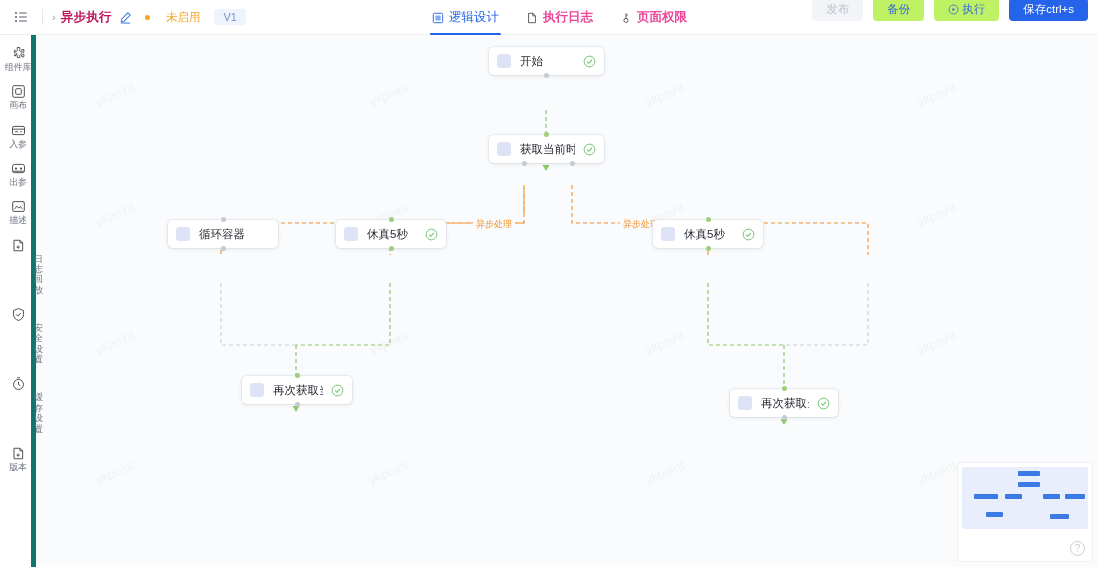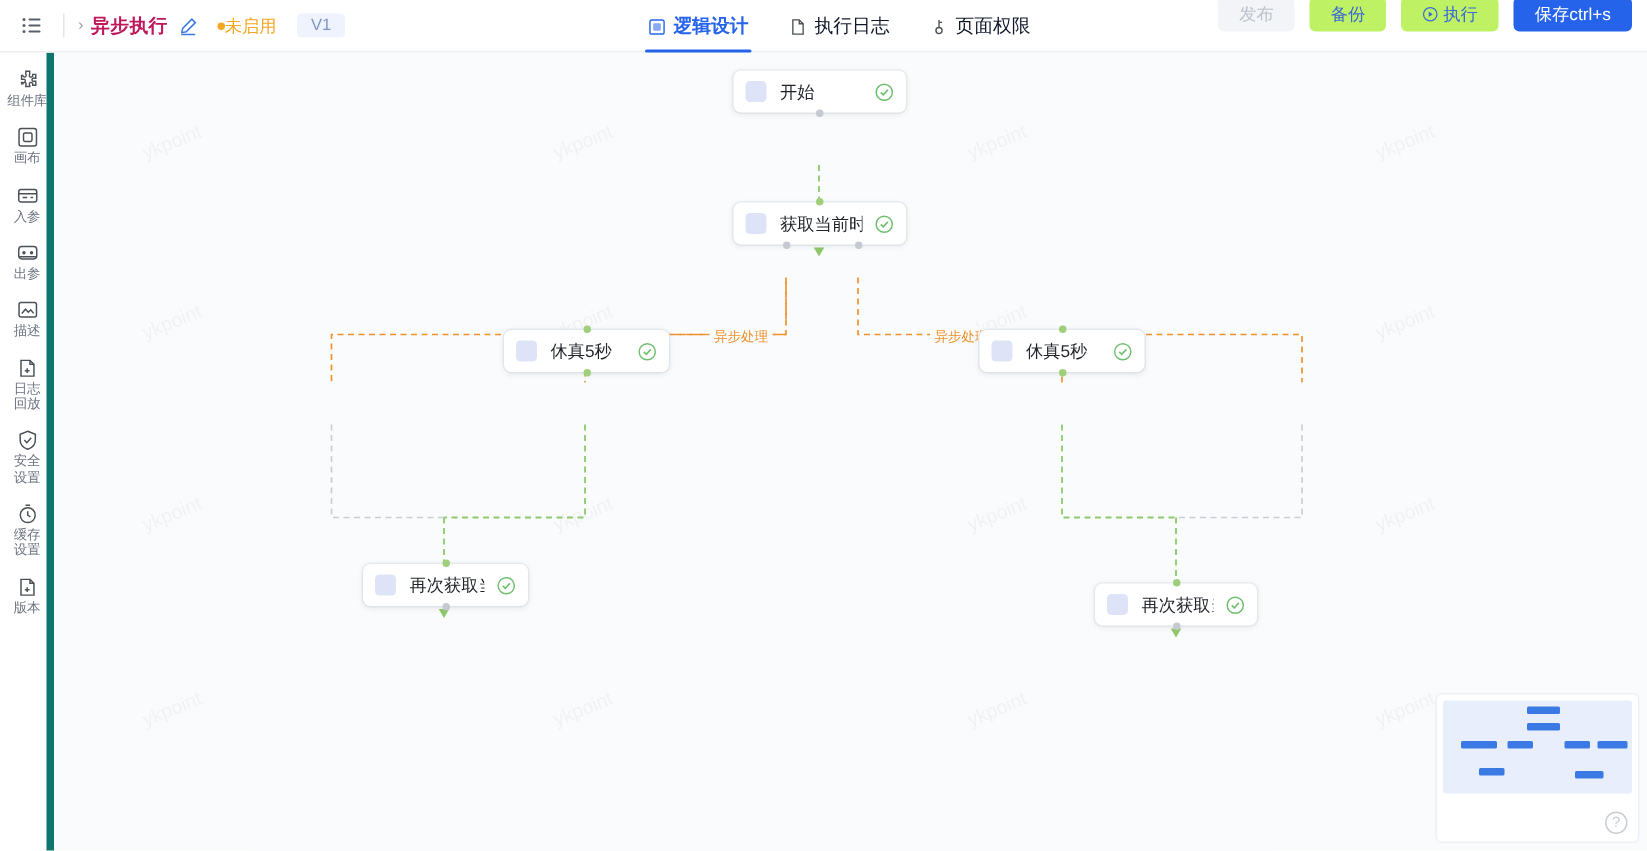"未启用" .status-pill { gap: 0 -> 16px }
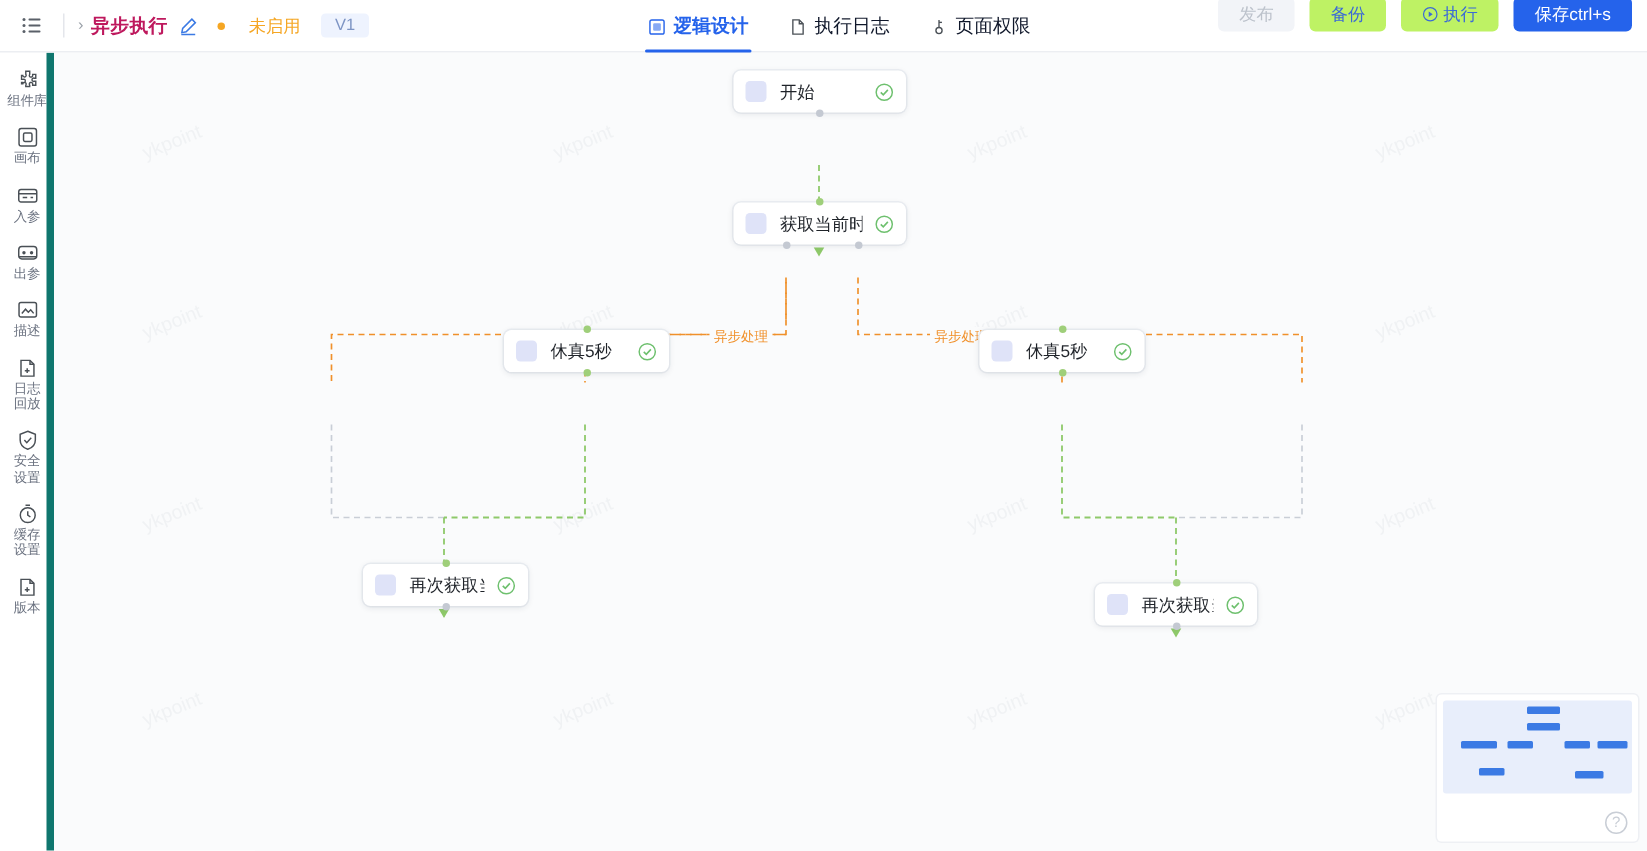"逻辑设计" .tab.active { font-weight: 700 -> 400 }
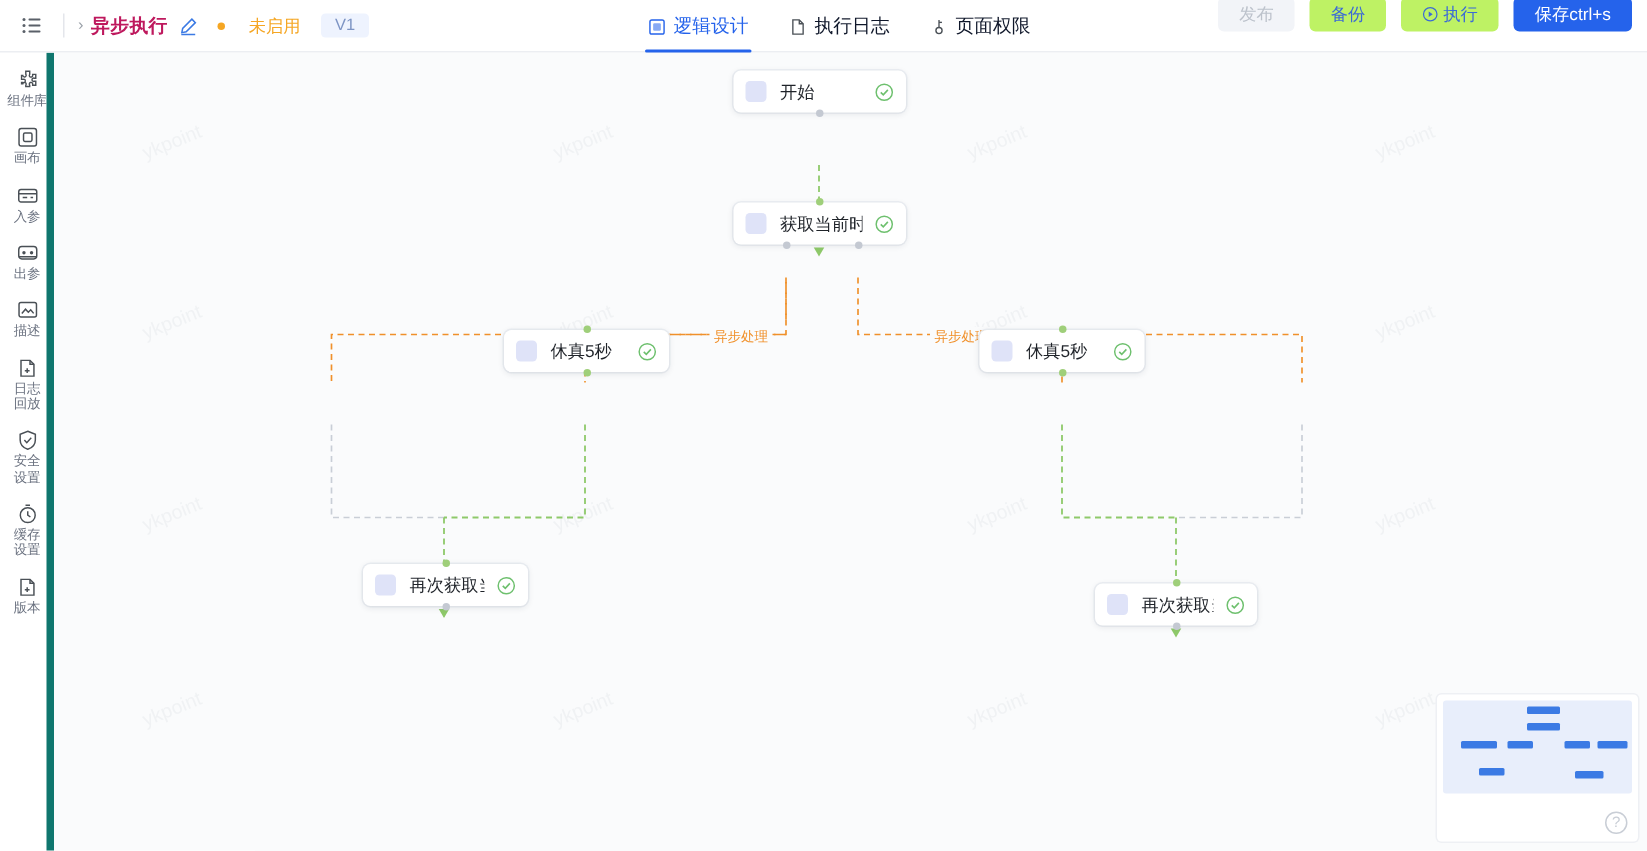"执行日志" .tab { color: #0f172a -> #ec4899; font-weight: none -> bold }
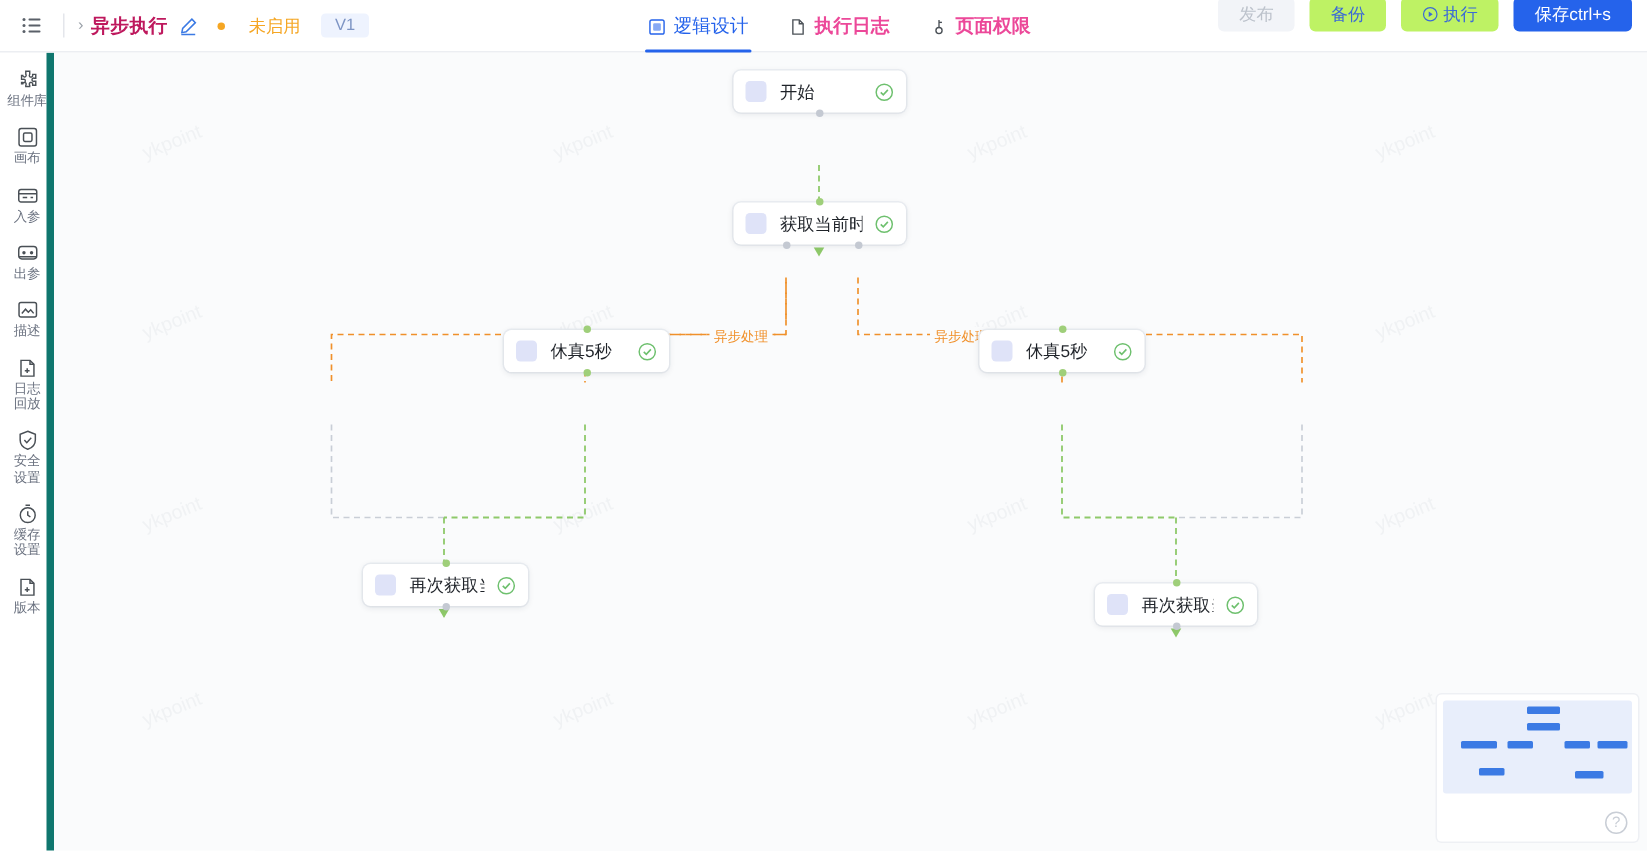"循环容器" div.node { html: none -> <div> <span></span> <span>循环容器</span> <span></span> <span></span> </div> }
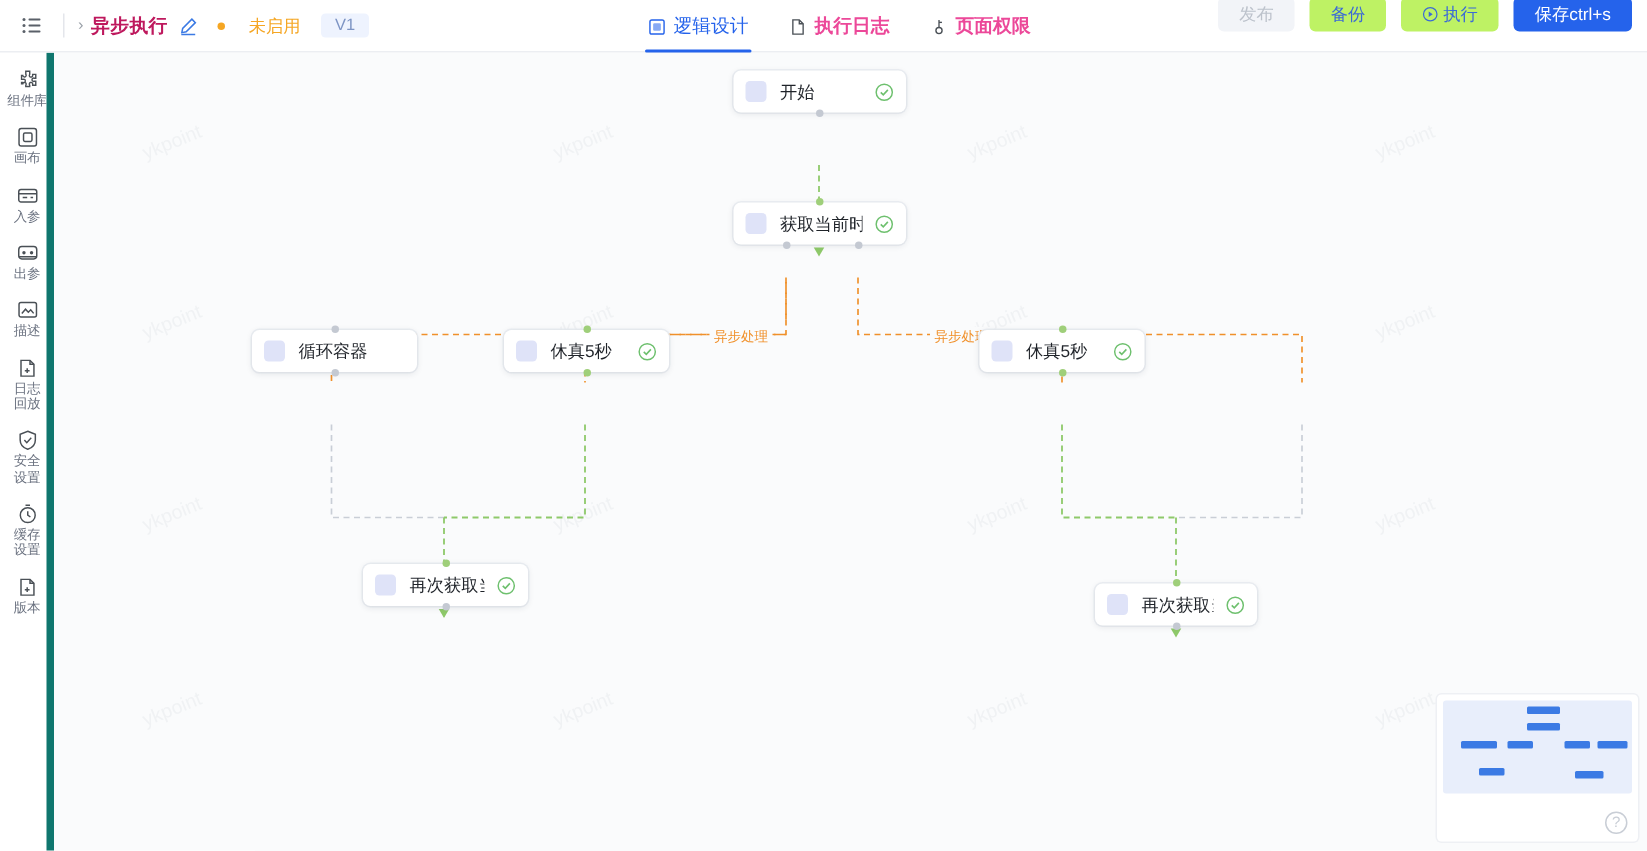"日志" .side-label.two { margin-left: none -> 41px }
